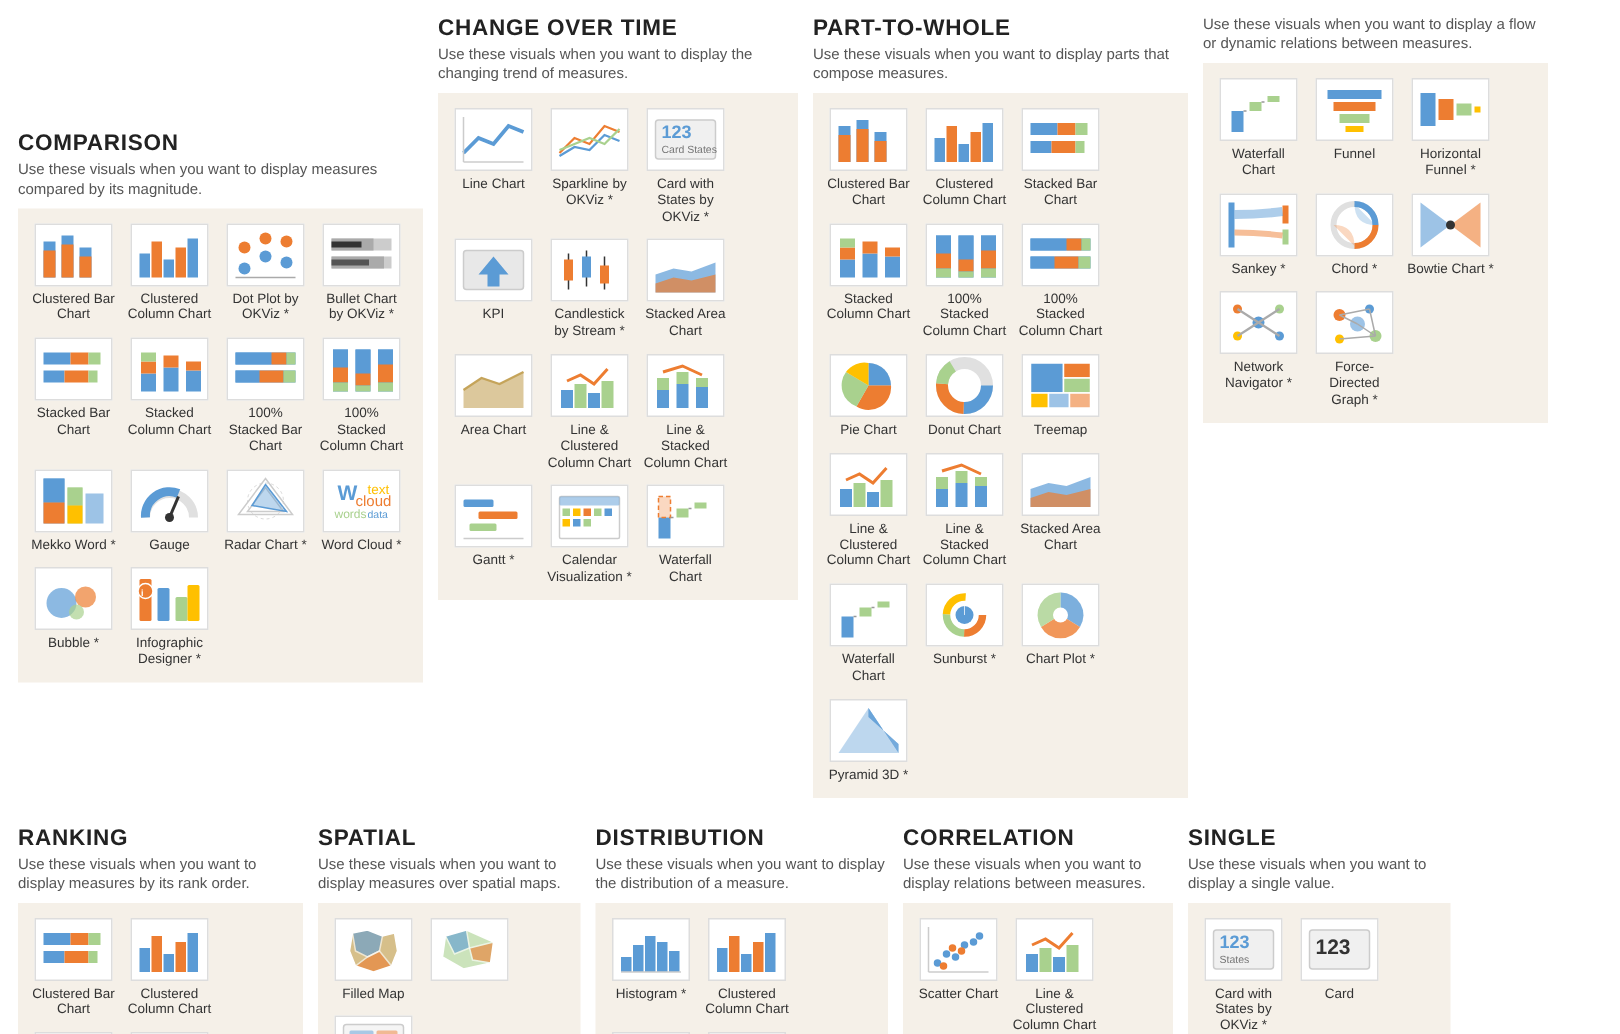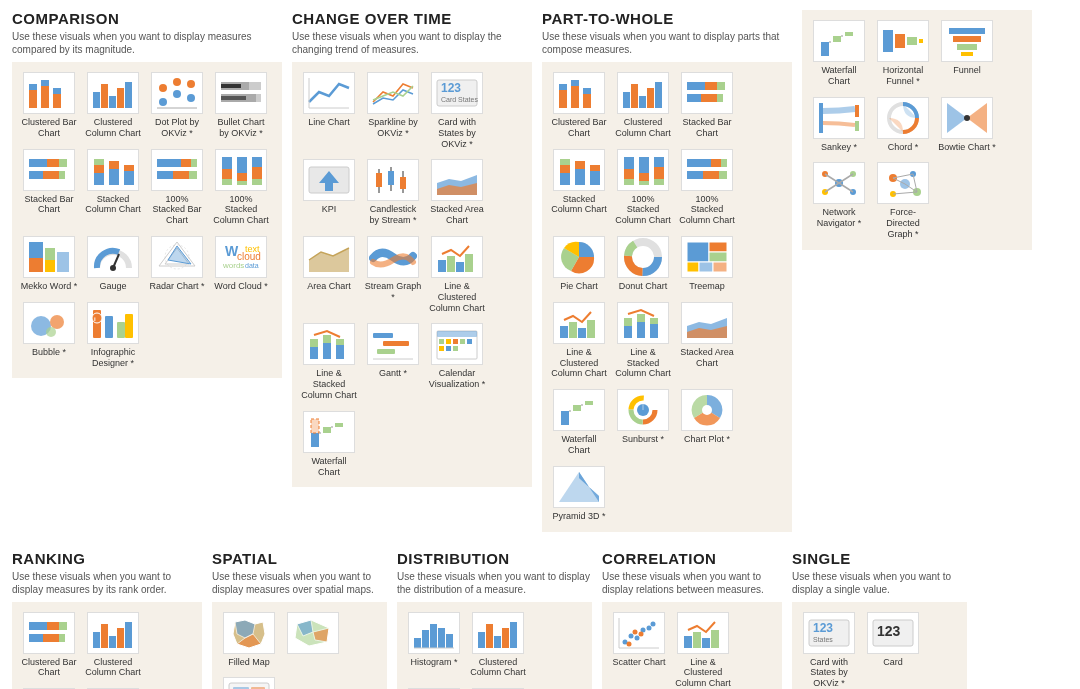"Use these visuals when you want to display a flow" div.section-desc { html: none -> <div>Use these visuals when you want to display a flow or dynamic relations between measures.</div> }
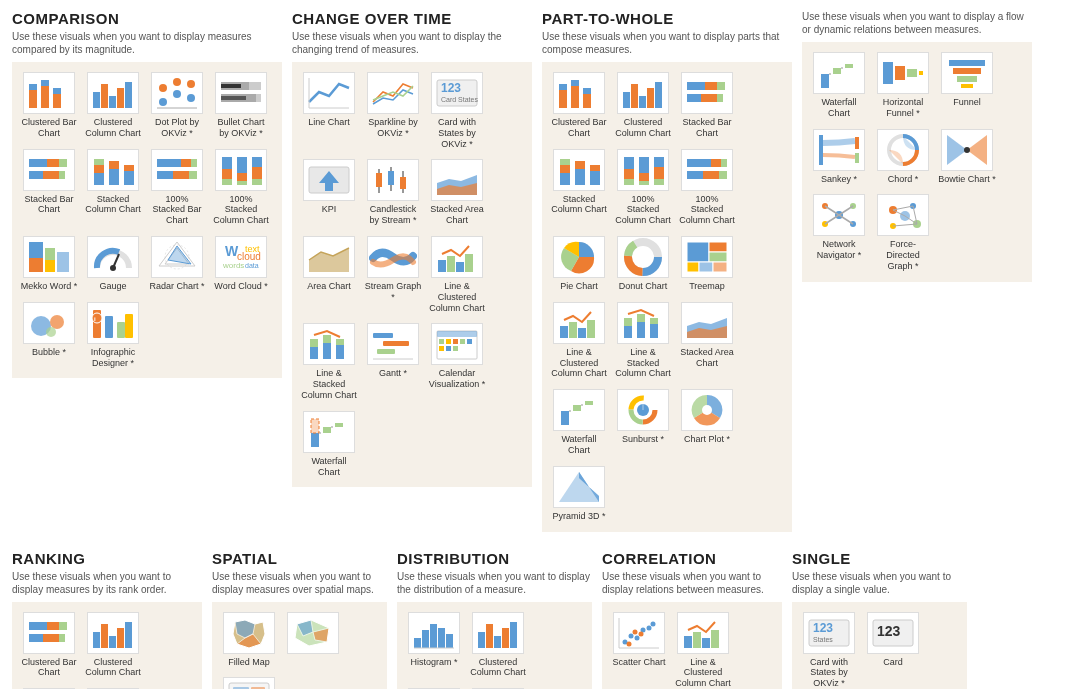"COMPARISON" .sec-comparison { justify-content: none -> center }
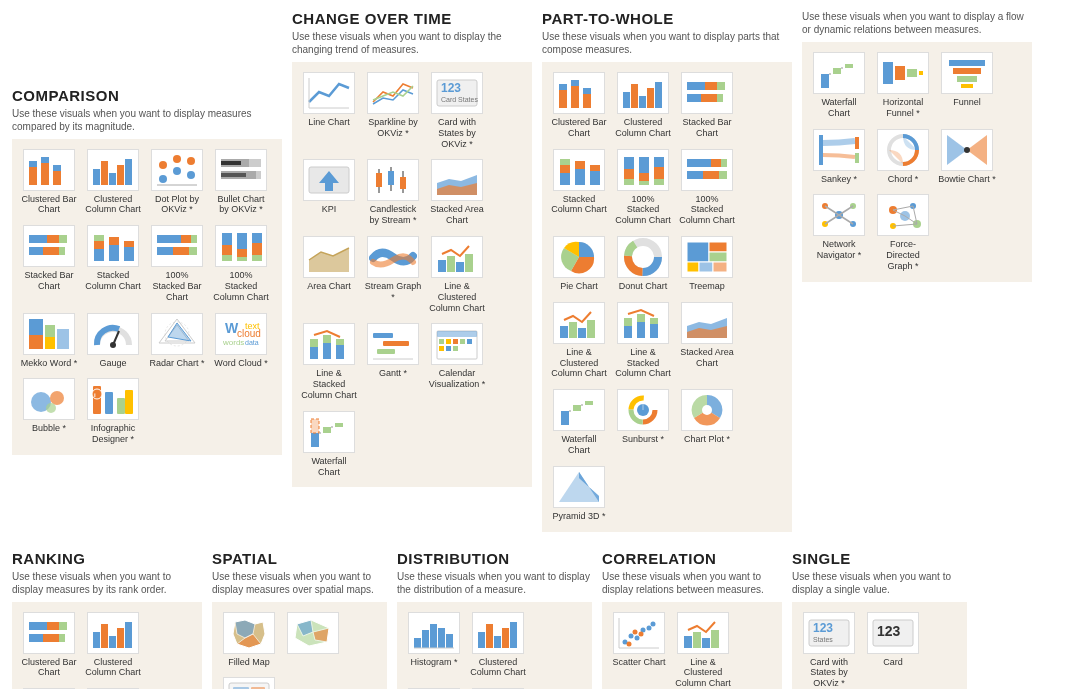"Horizontal Funnel *" div.chart-item { order: before "Funnel" -> after "Funnel" }
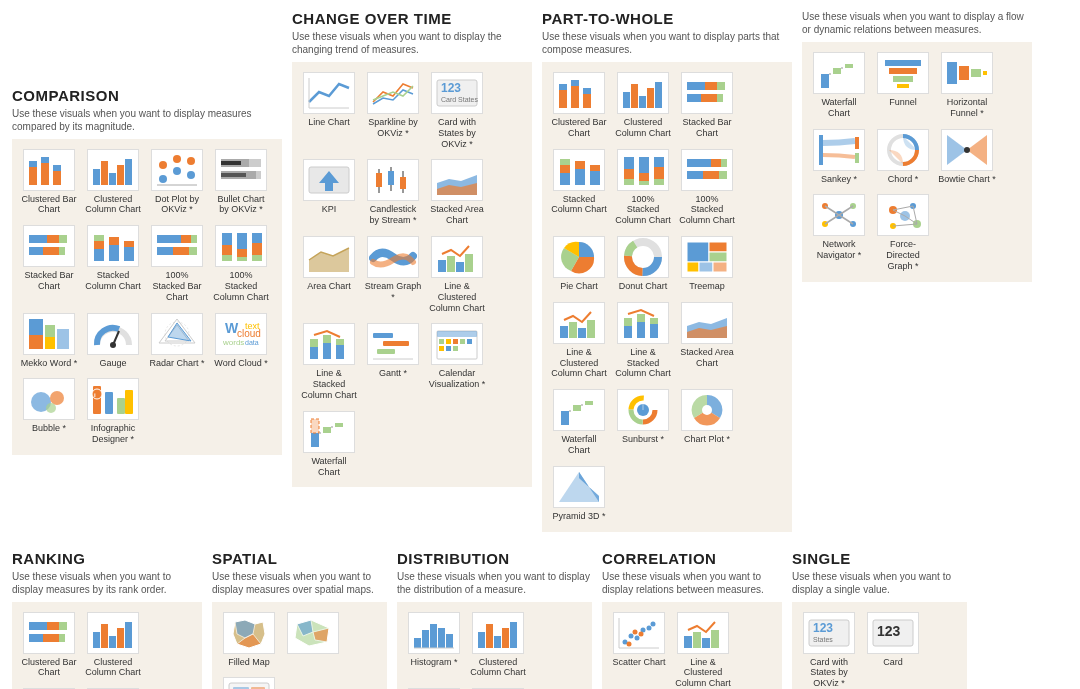"Stream Graph *" div.chart-item { html: <div> <div> <svg> <path></path> <path></path> </svg> </div> <div>Stream Graph *</div> </div> -> none }
